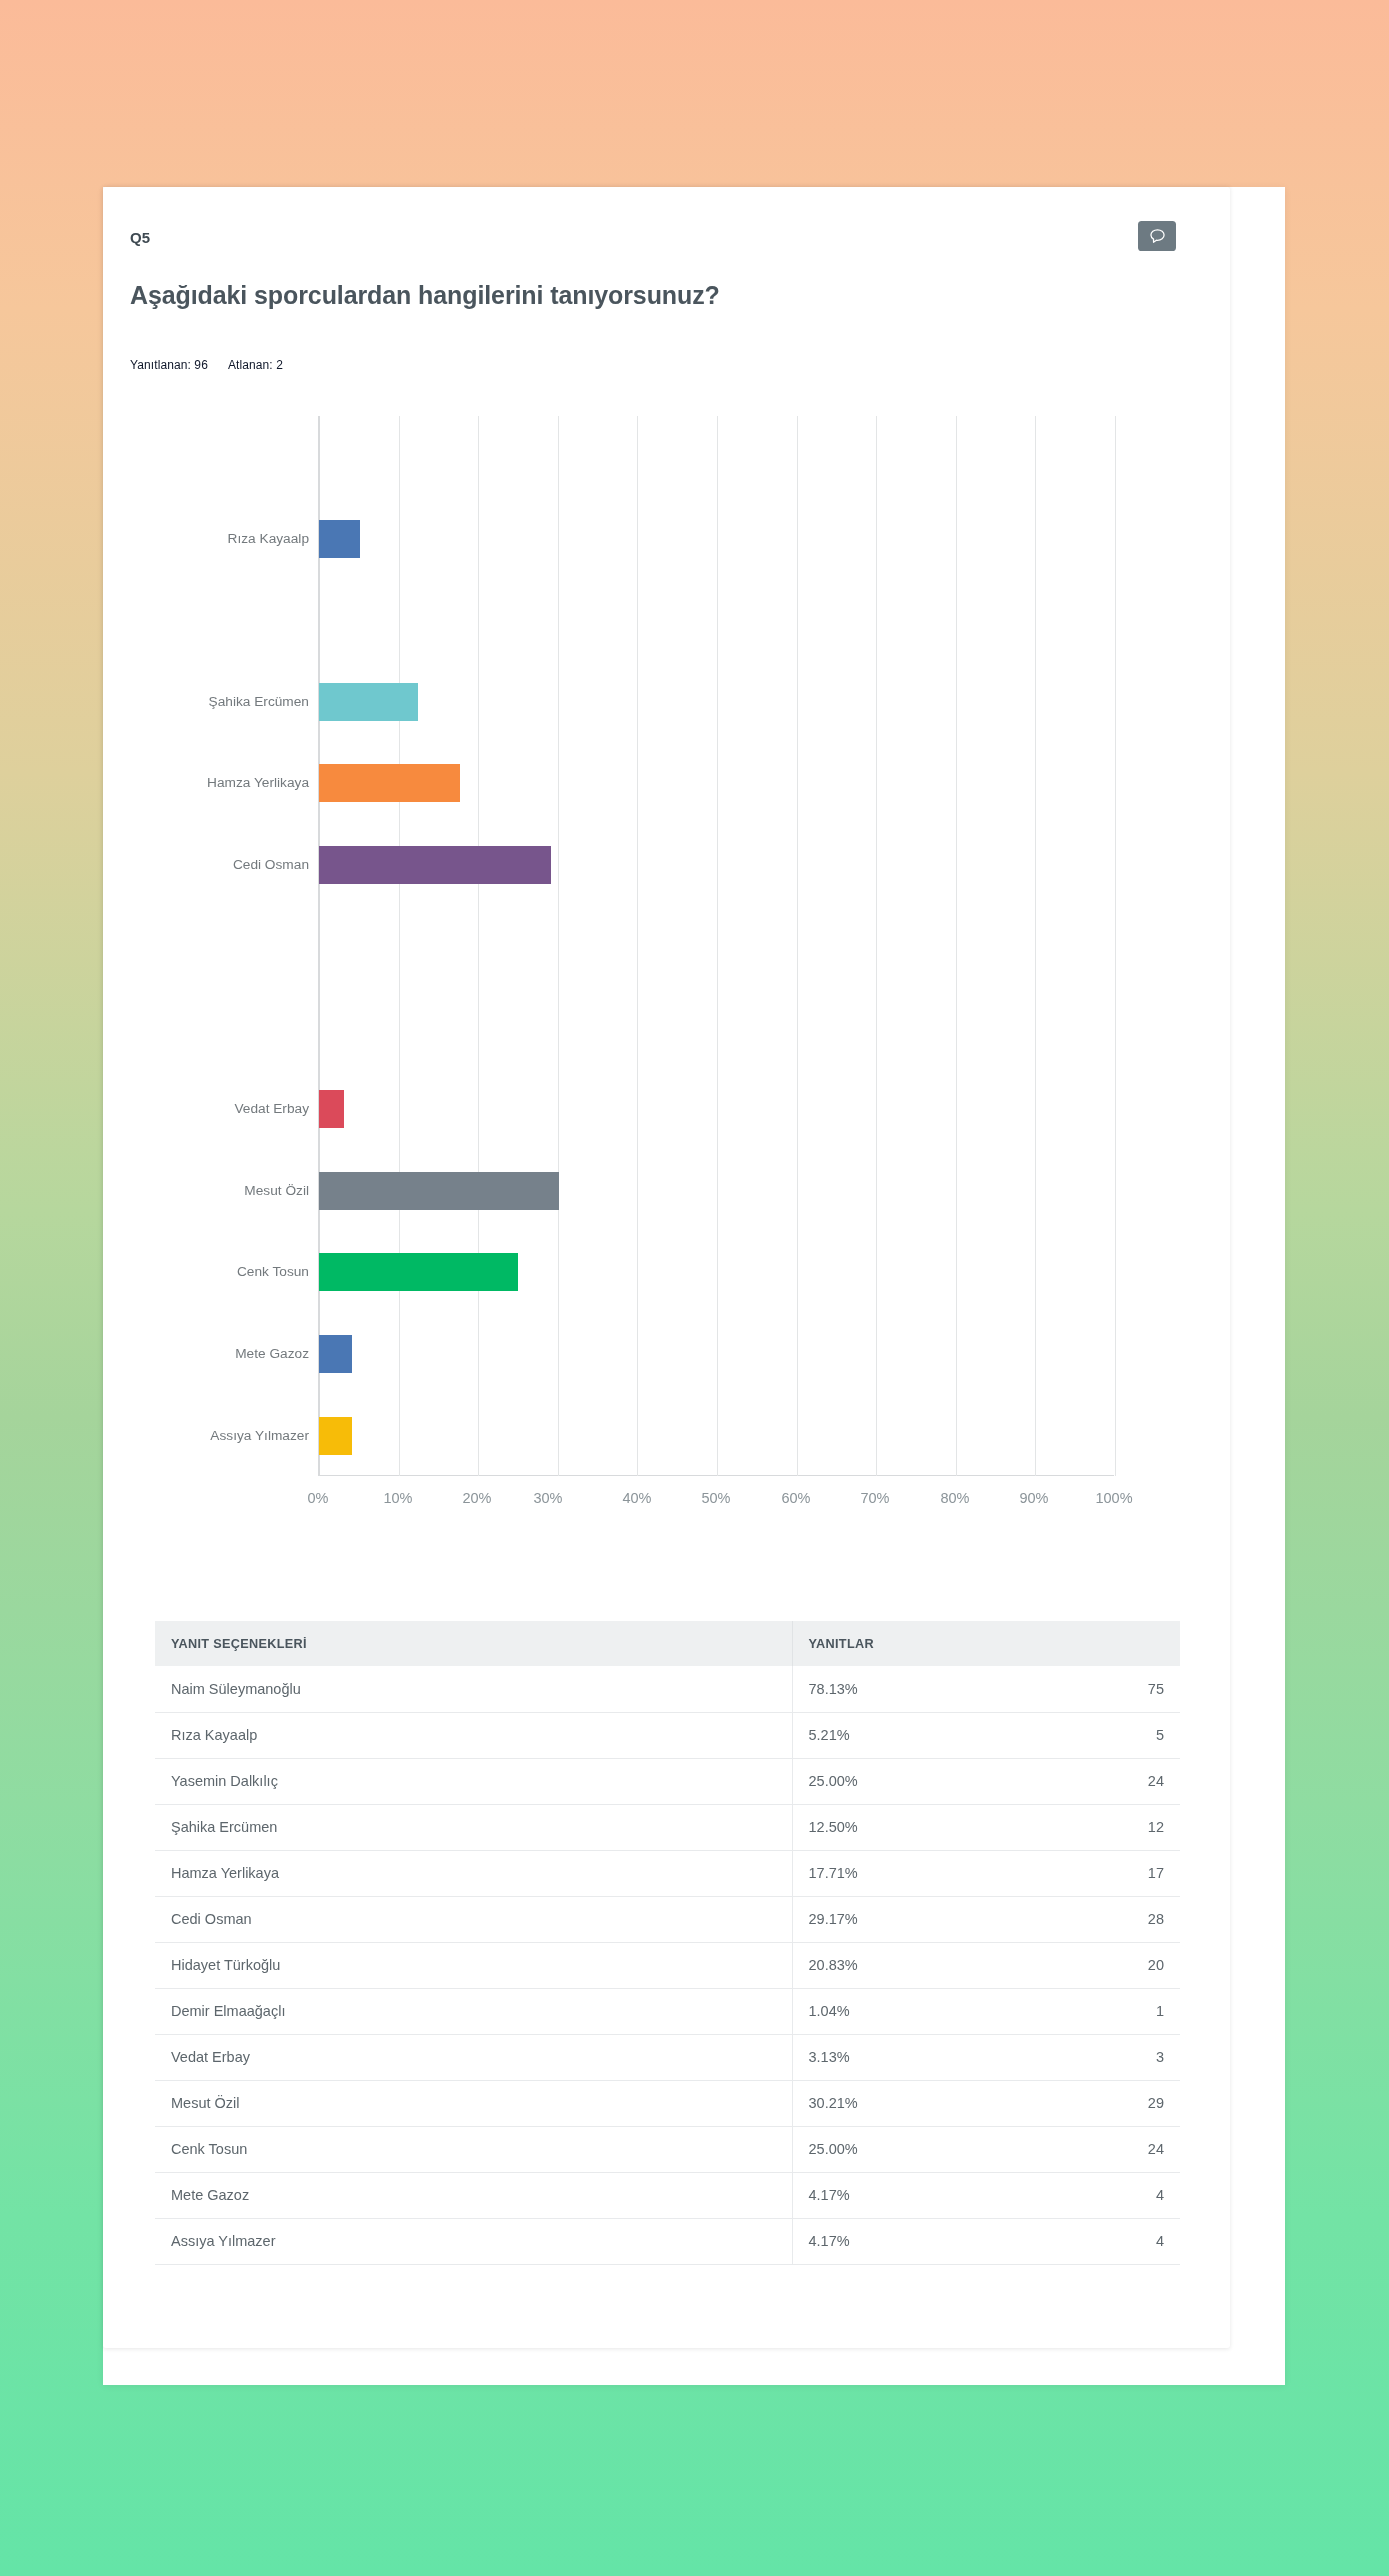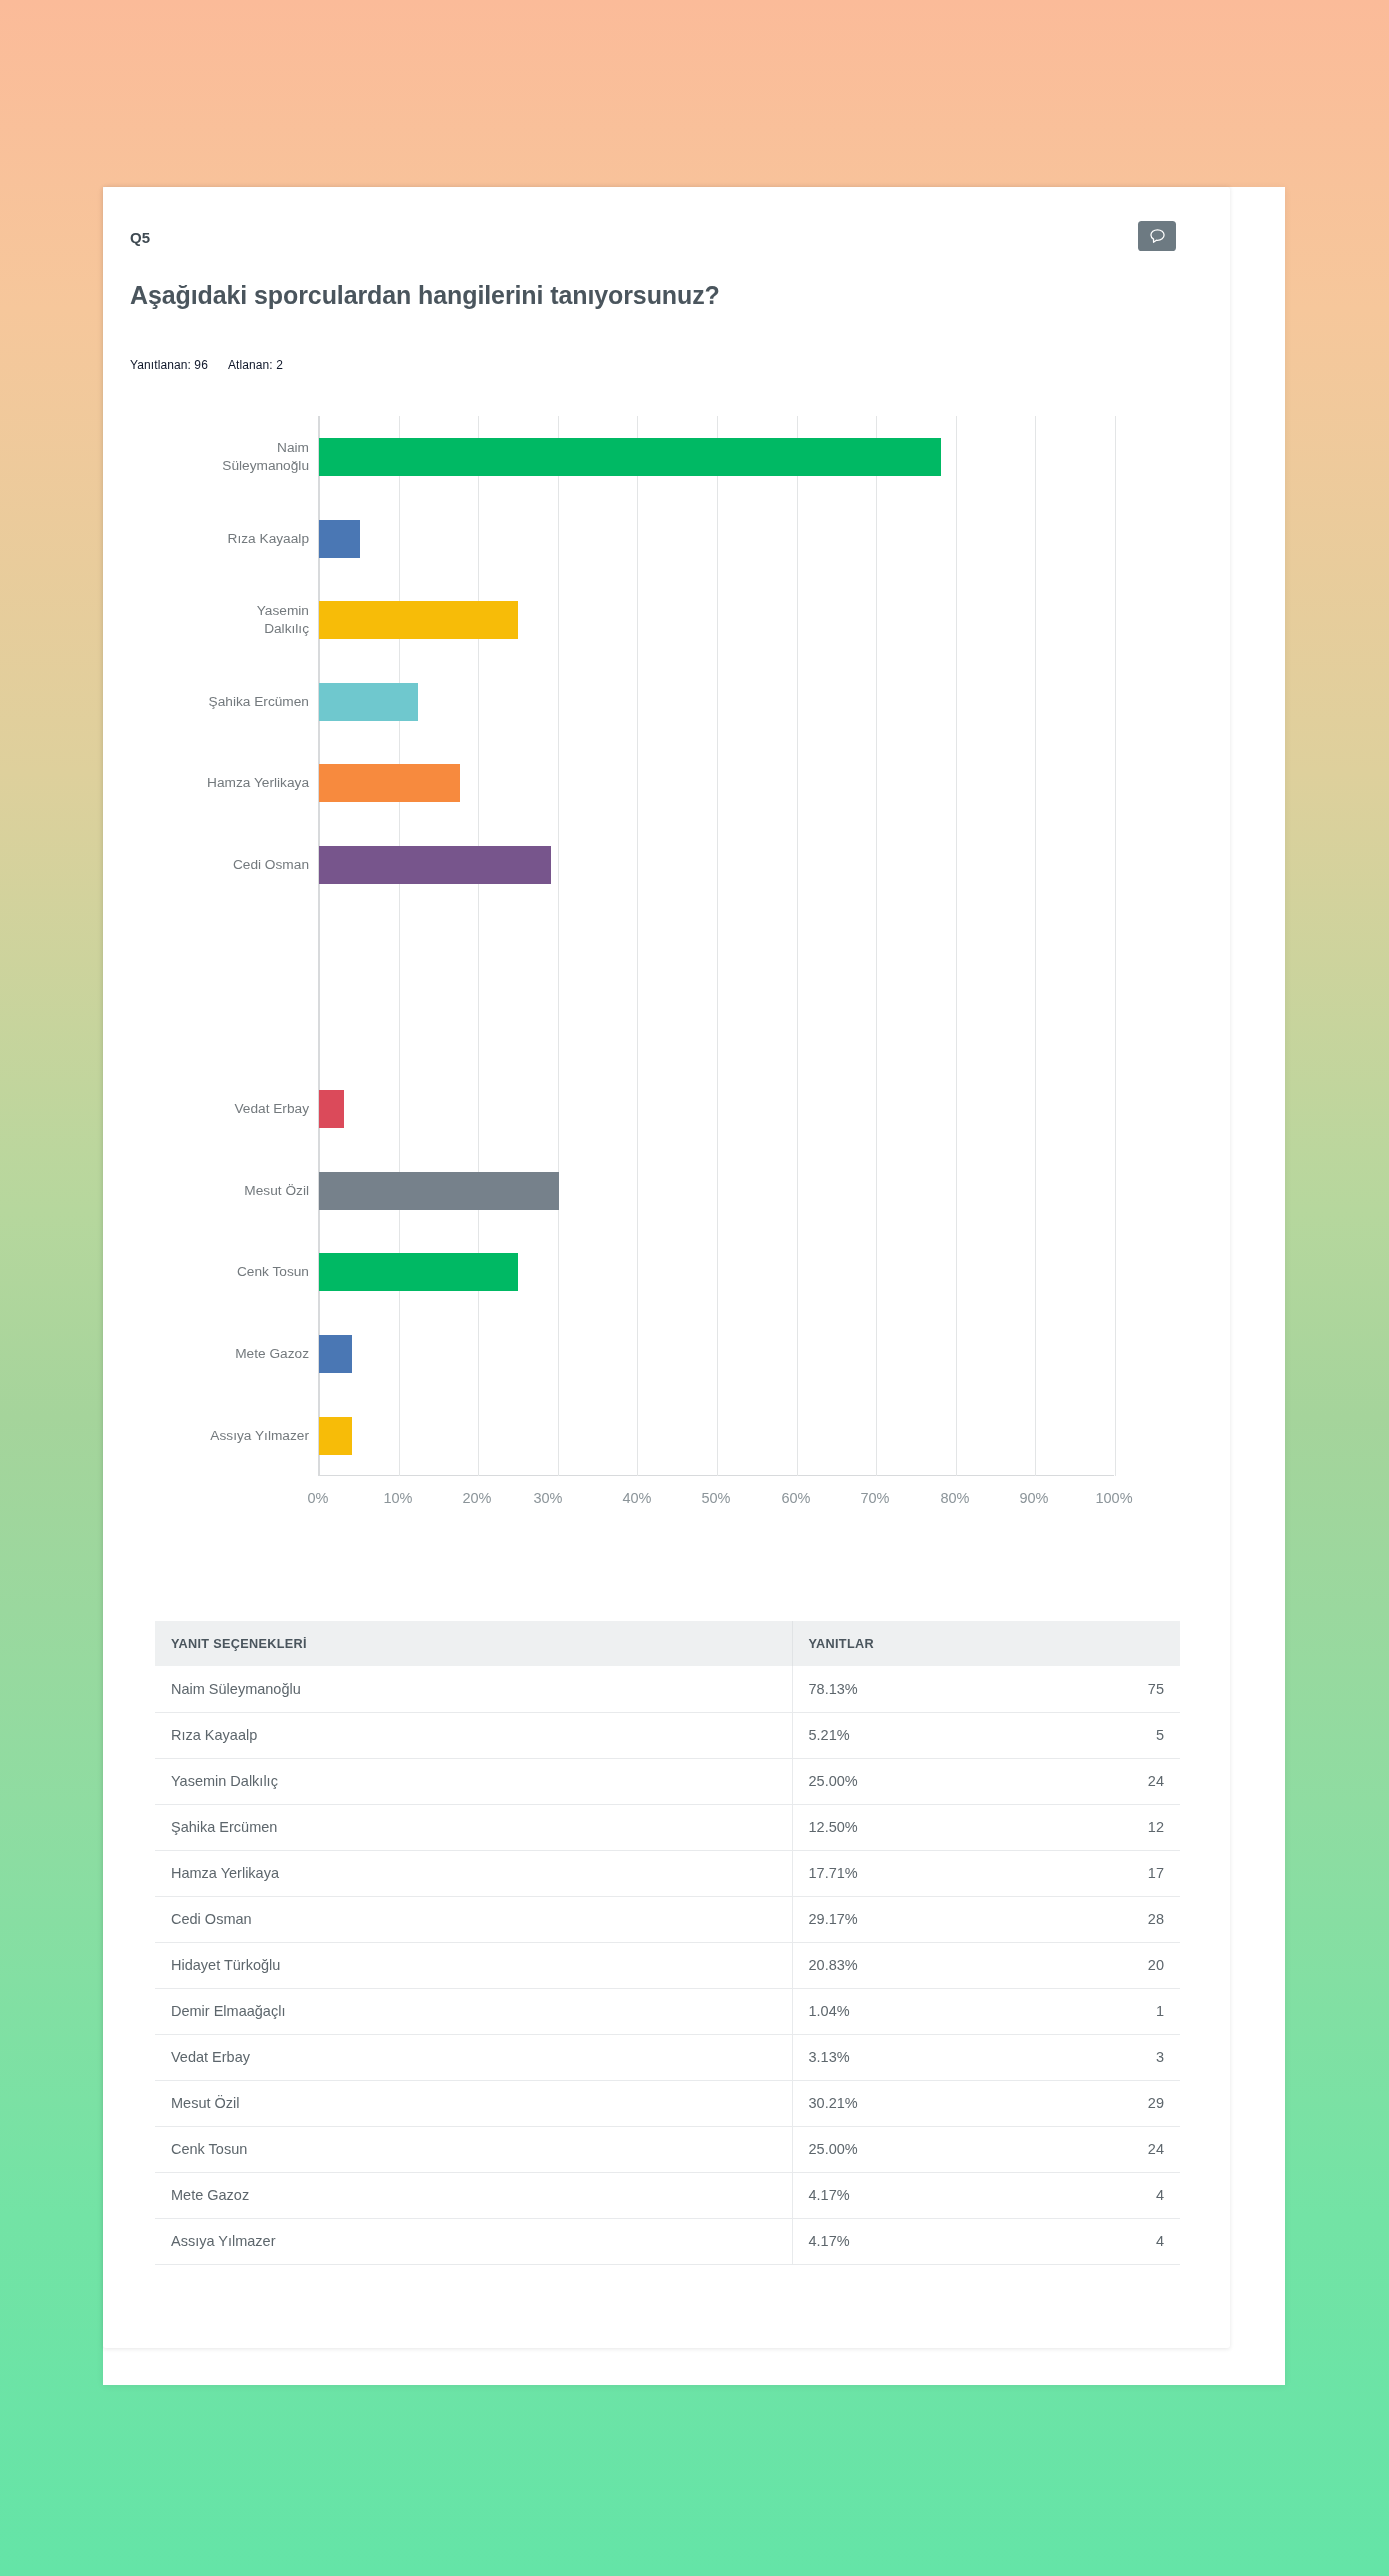"Naim" div.bar-row { html: <div> <div>Naim Süleymanoğlu</div> <div></div> </div> -> none }
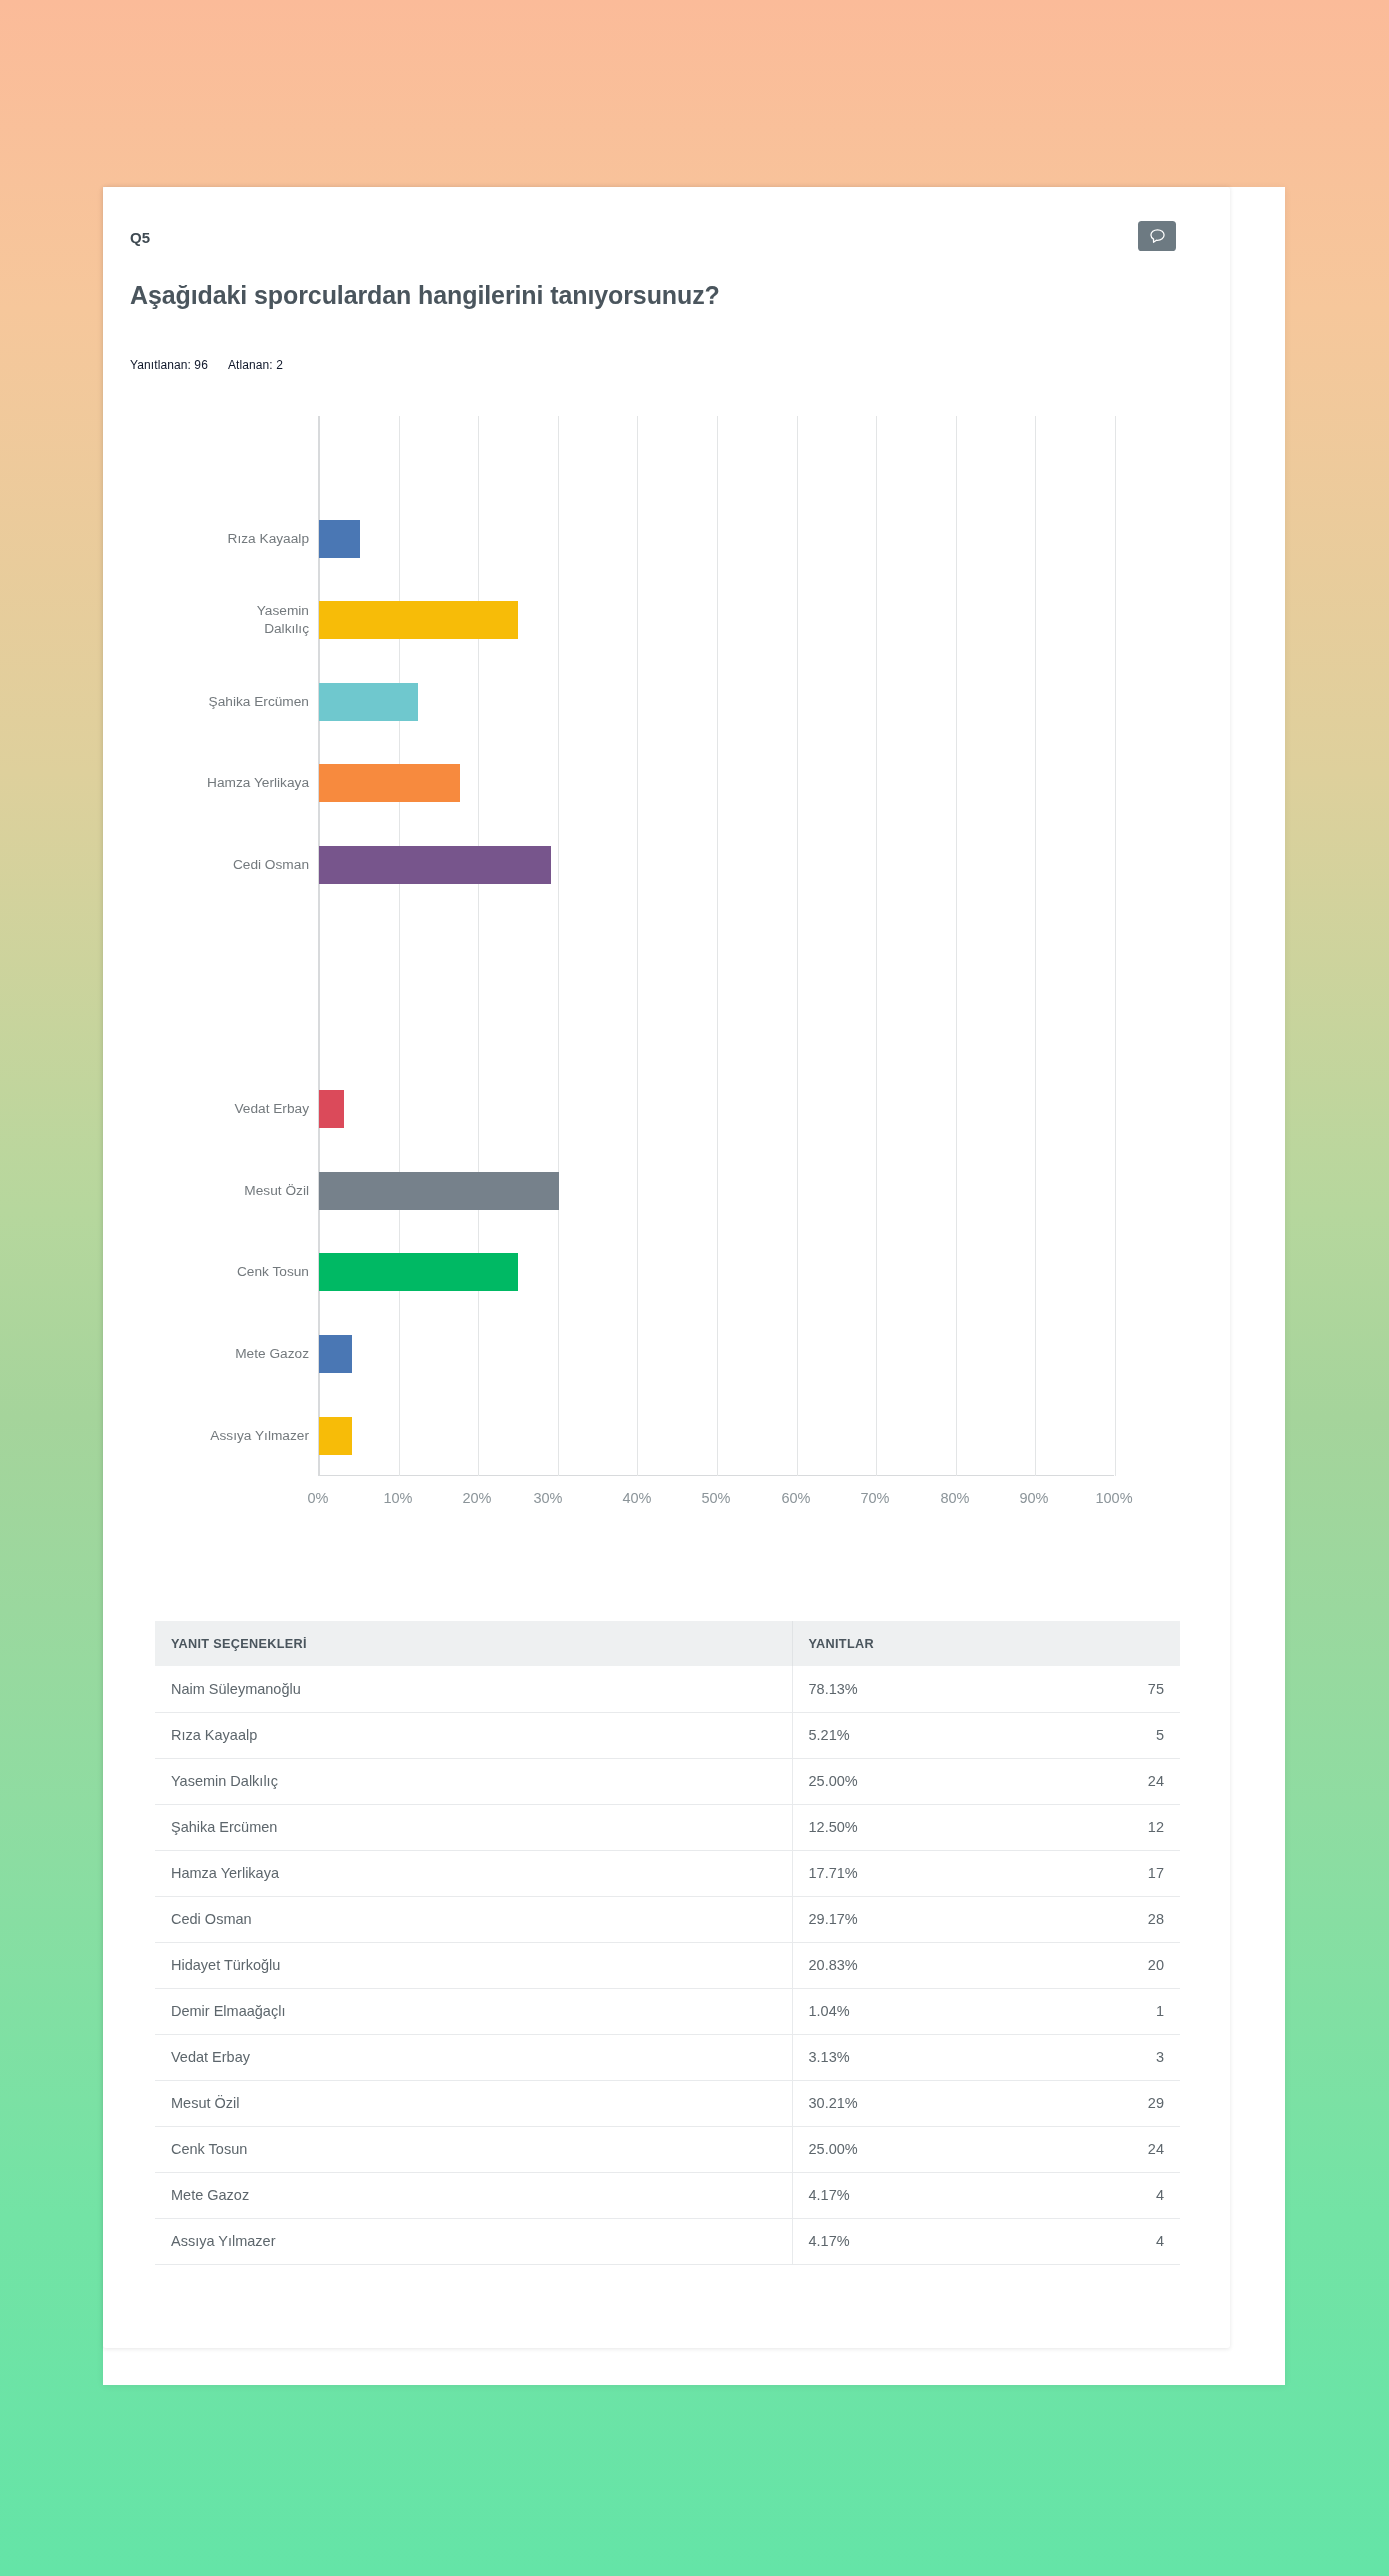"Yasemin" div.bar-row { html: <div> <div>Yasemin Dalkılıç</div> <div></div> </div> -> none }
